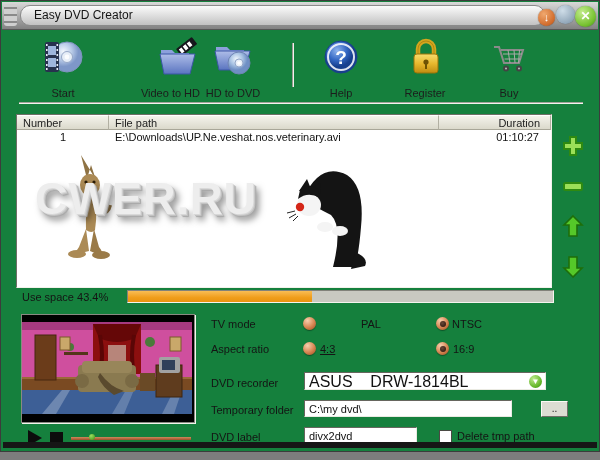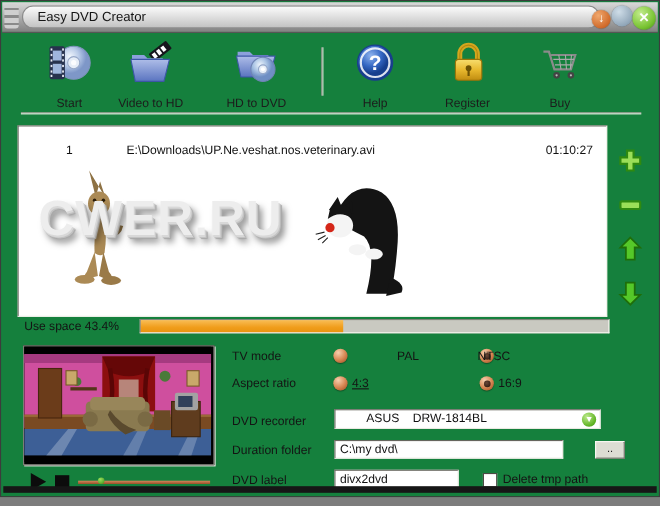"Video to HD" div.tool { left: 98px -> 123px; text-align: none -> right }
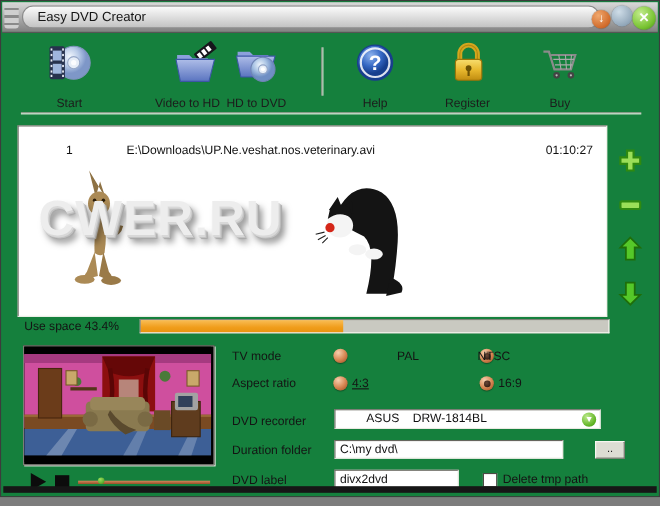"Number" div.lheader { html: none -> <div> <div>Number</div> <div>File path</div> <div>Duration</div> </div> }
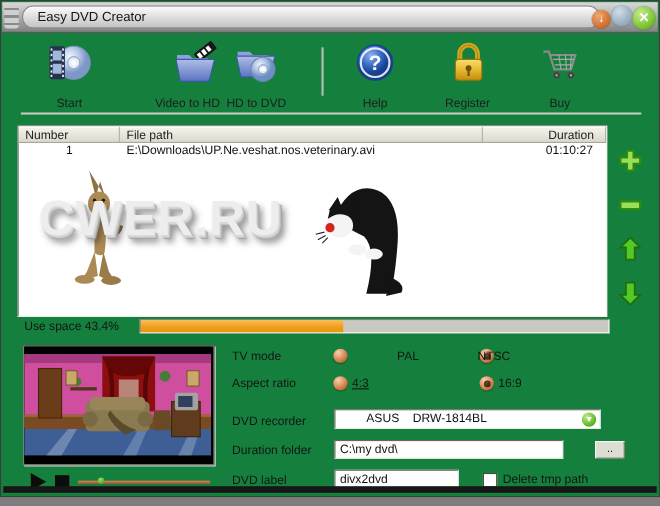"NTSC" div.flabel { left: 433px -> 451px }
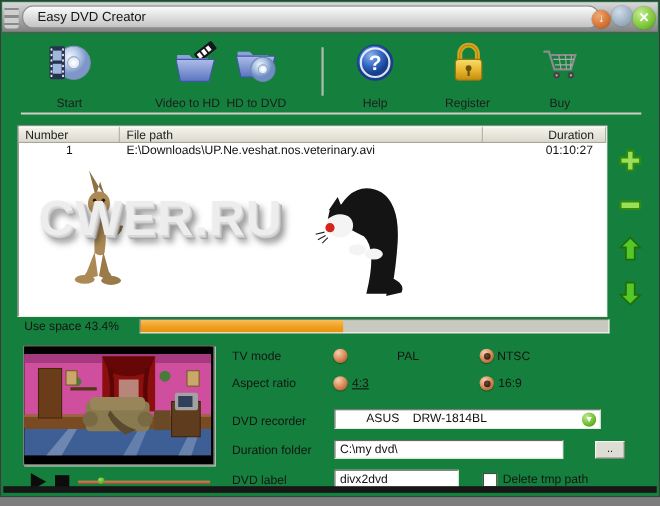"ASUS DRW-1814BL" .combo-text { font-size: 11px -> 16px; margin-left: 24px -> none }
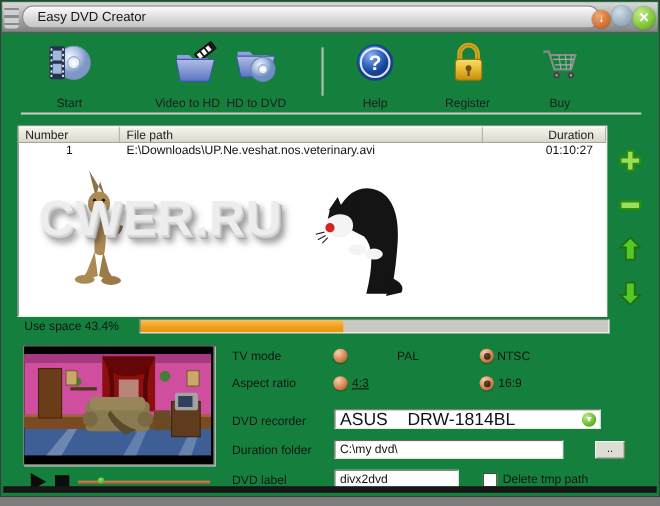"Duration folder" div.flabel { text: Duration -> Temporary }
